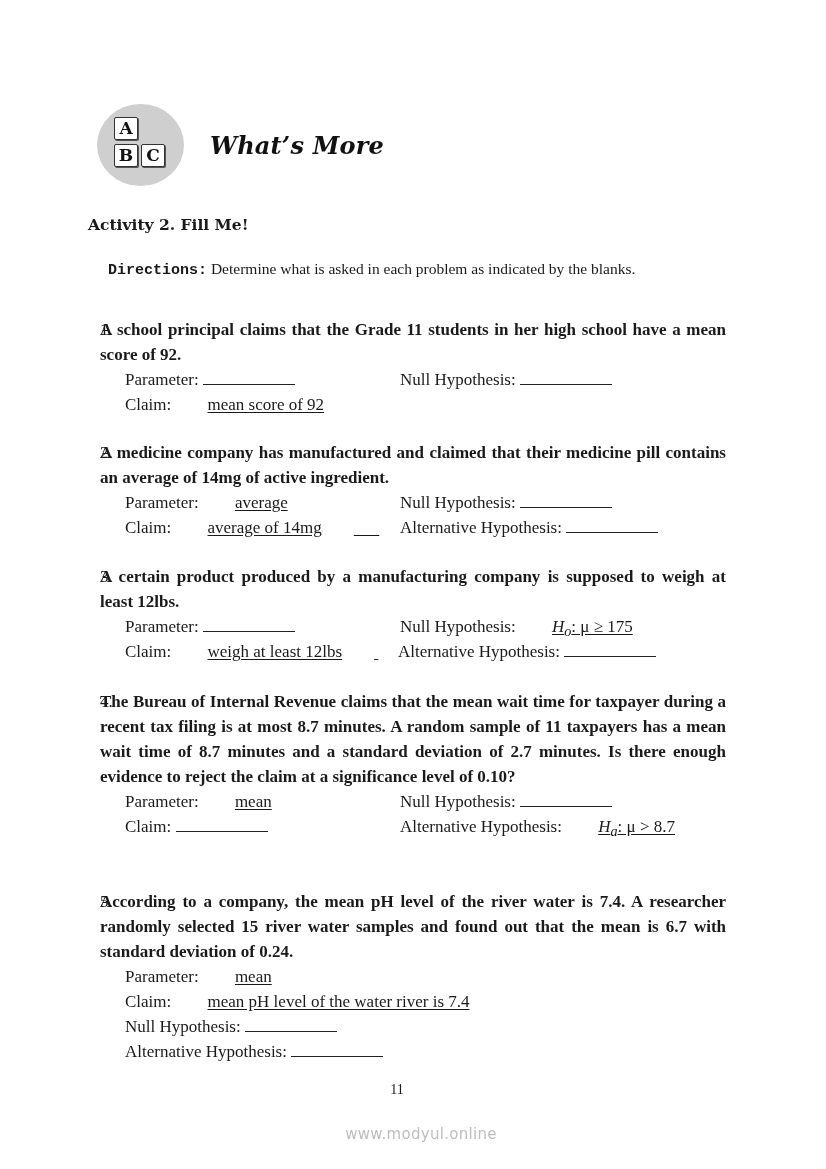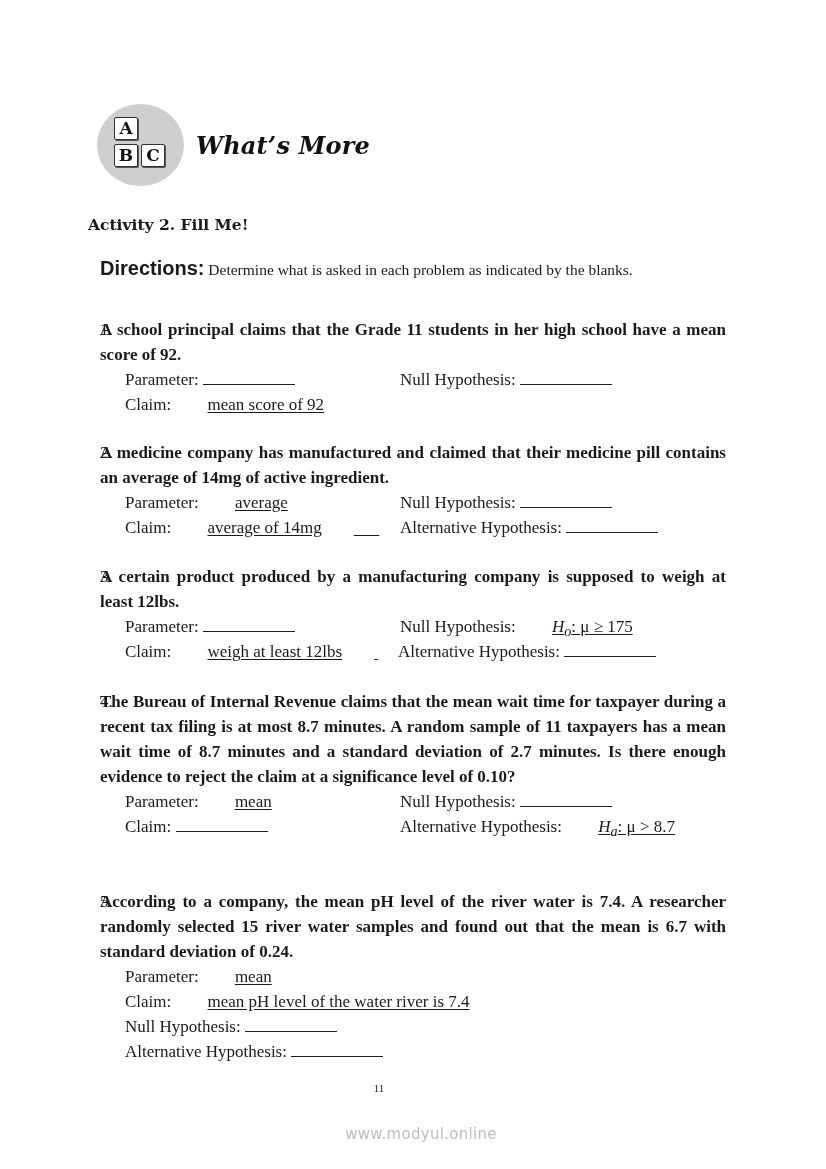"What’s More" .section-title { margin-left: 12px -> 26px }
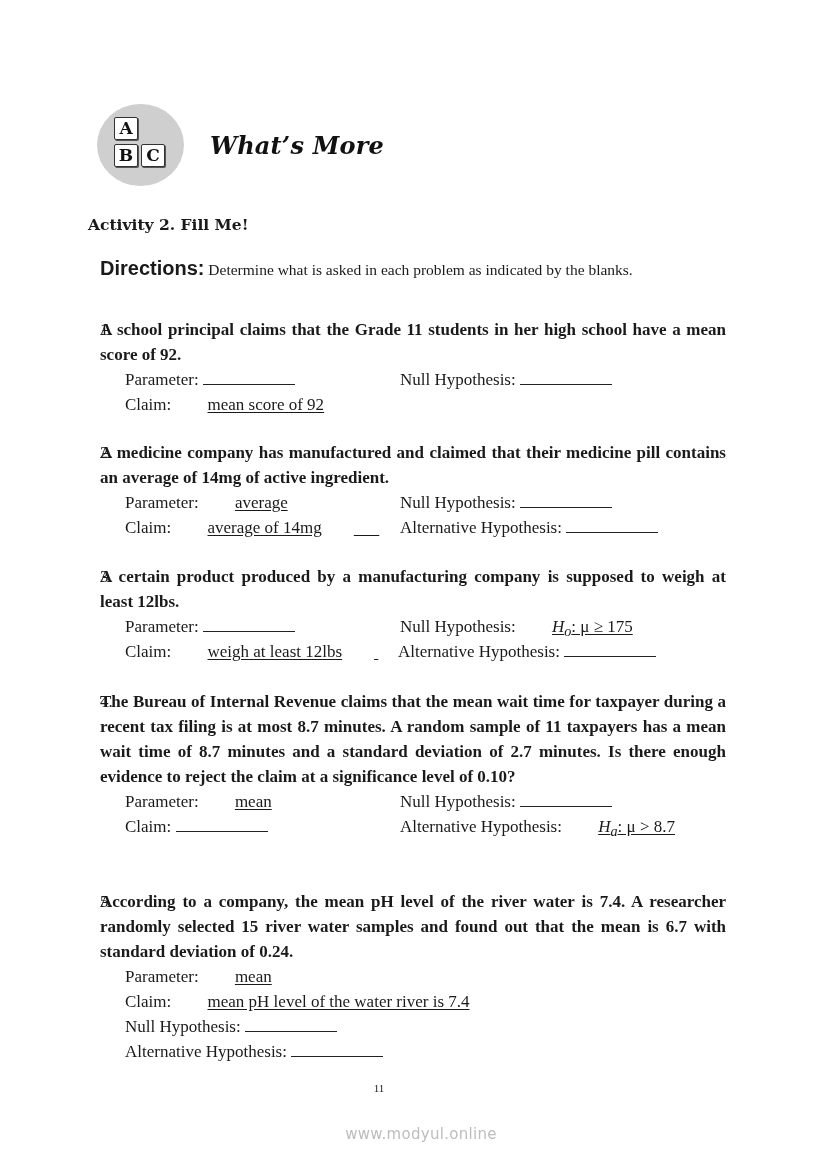"Directions:" .directions b { font-family: Liberation Sans, sans-serif -> Liberation Mono, monospace; font-size: 20px -> 15px; margin-left: none -> 8px }
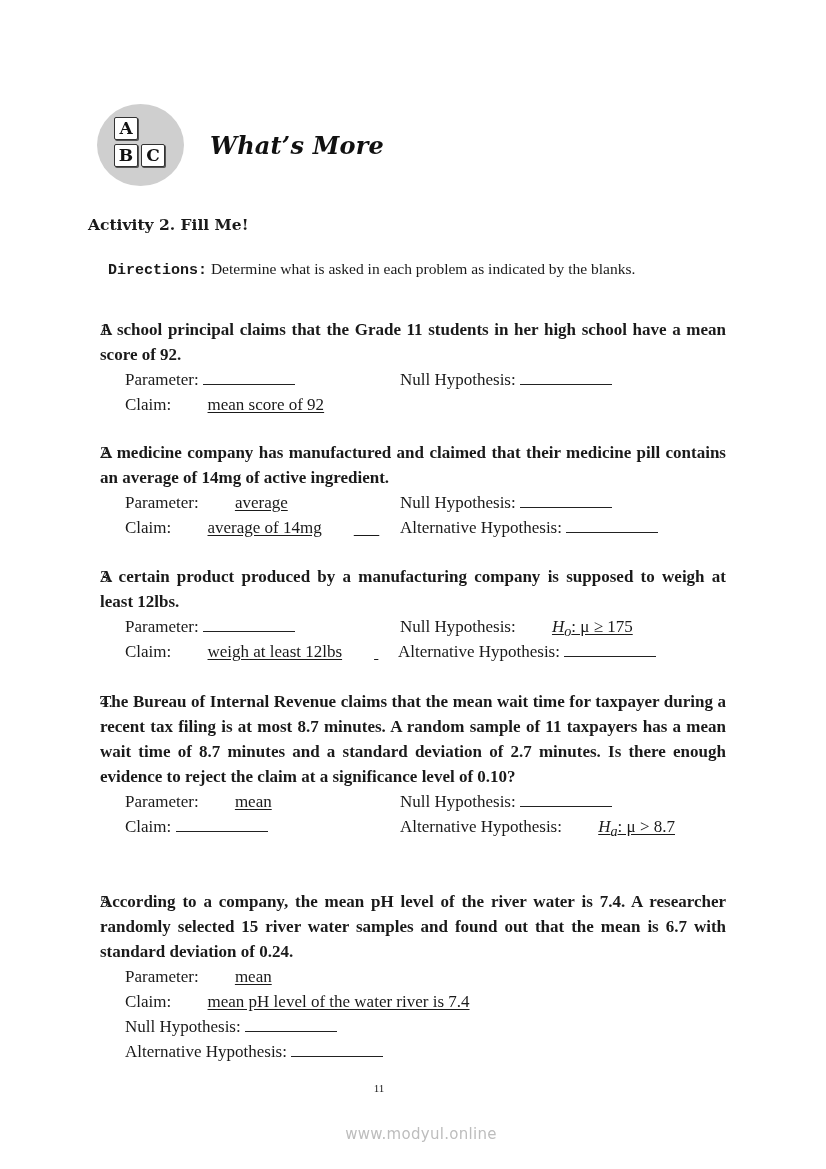"11" .page-num { font-size: 11px -> 14px; left: 0 -> 18px }
